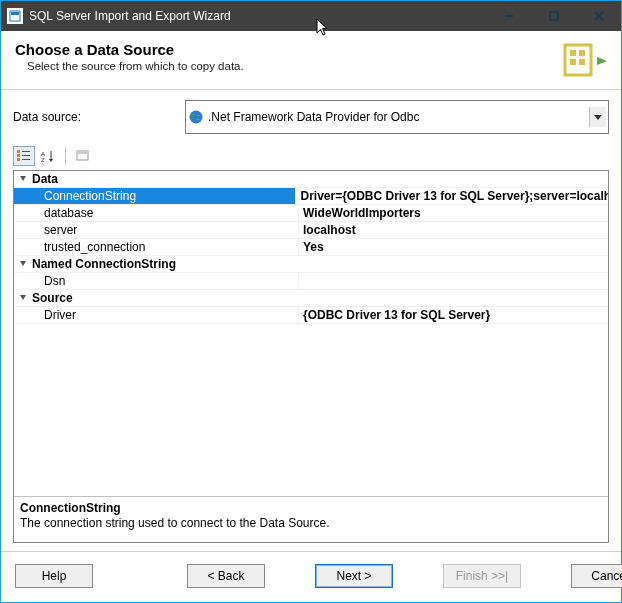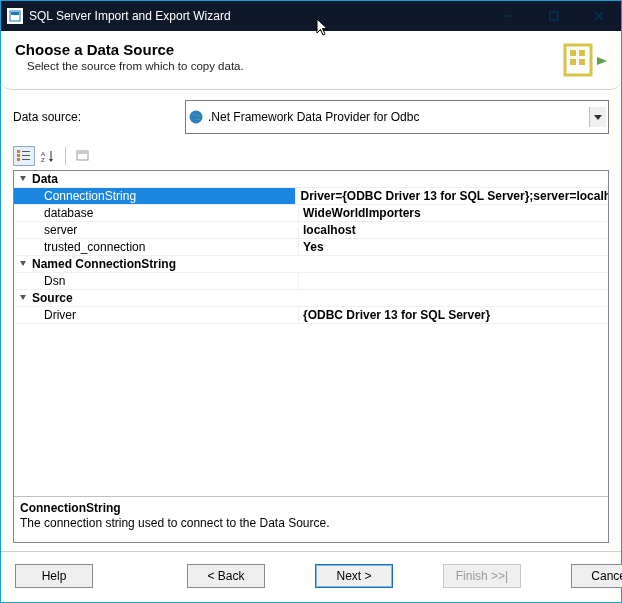"SQL Server Import and Export" .titlebar { background: #0f172a -> #404040 }
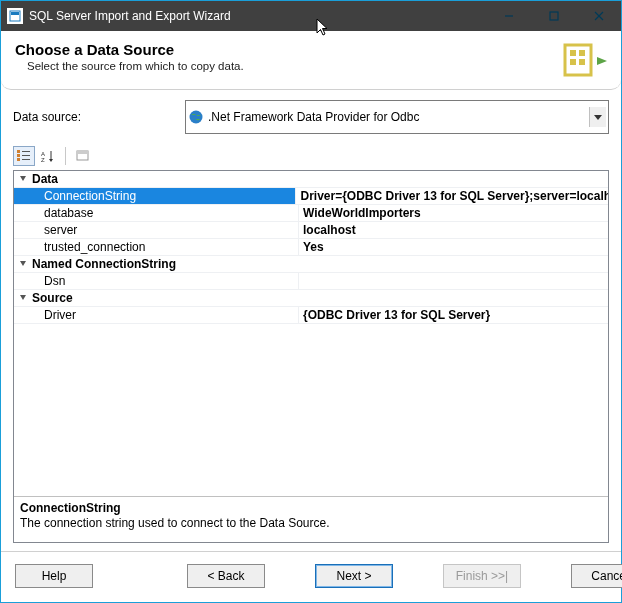"Choose a Data Source" .header-pane { border-radius: 10px -> none }
